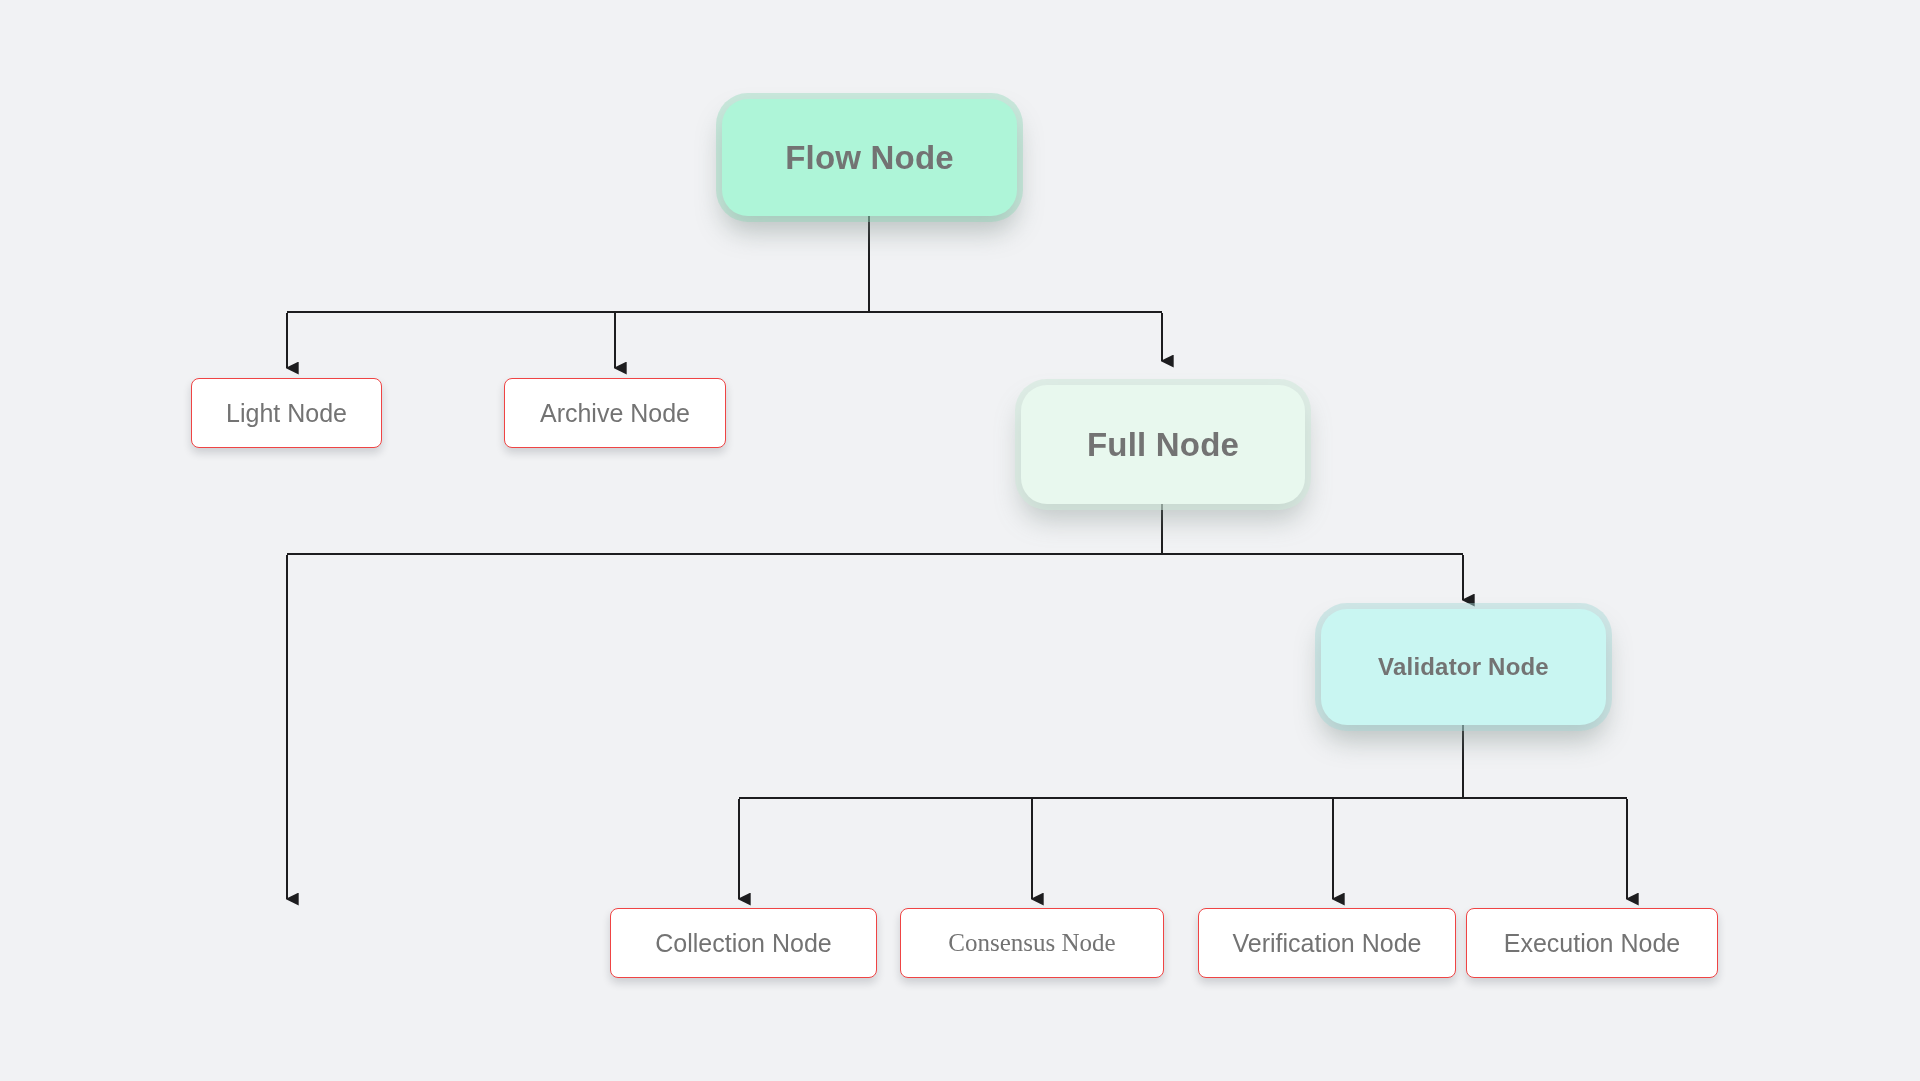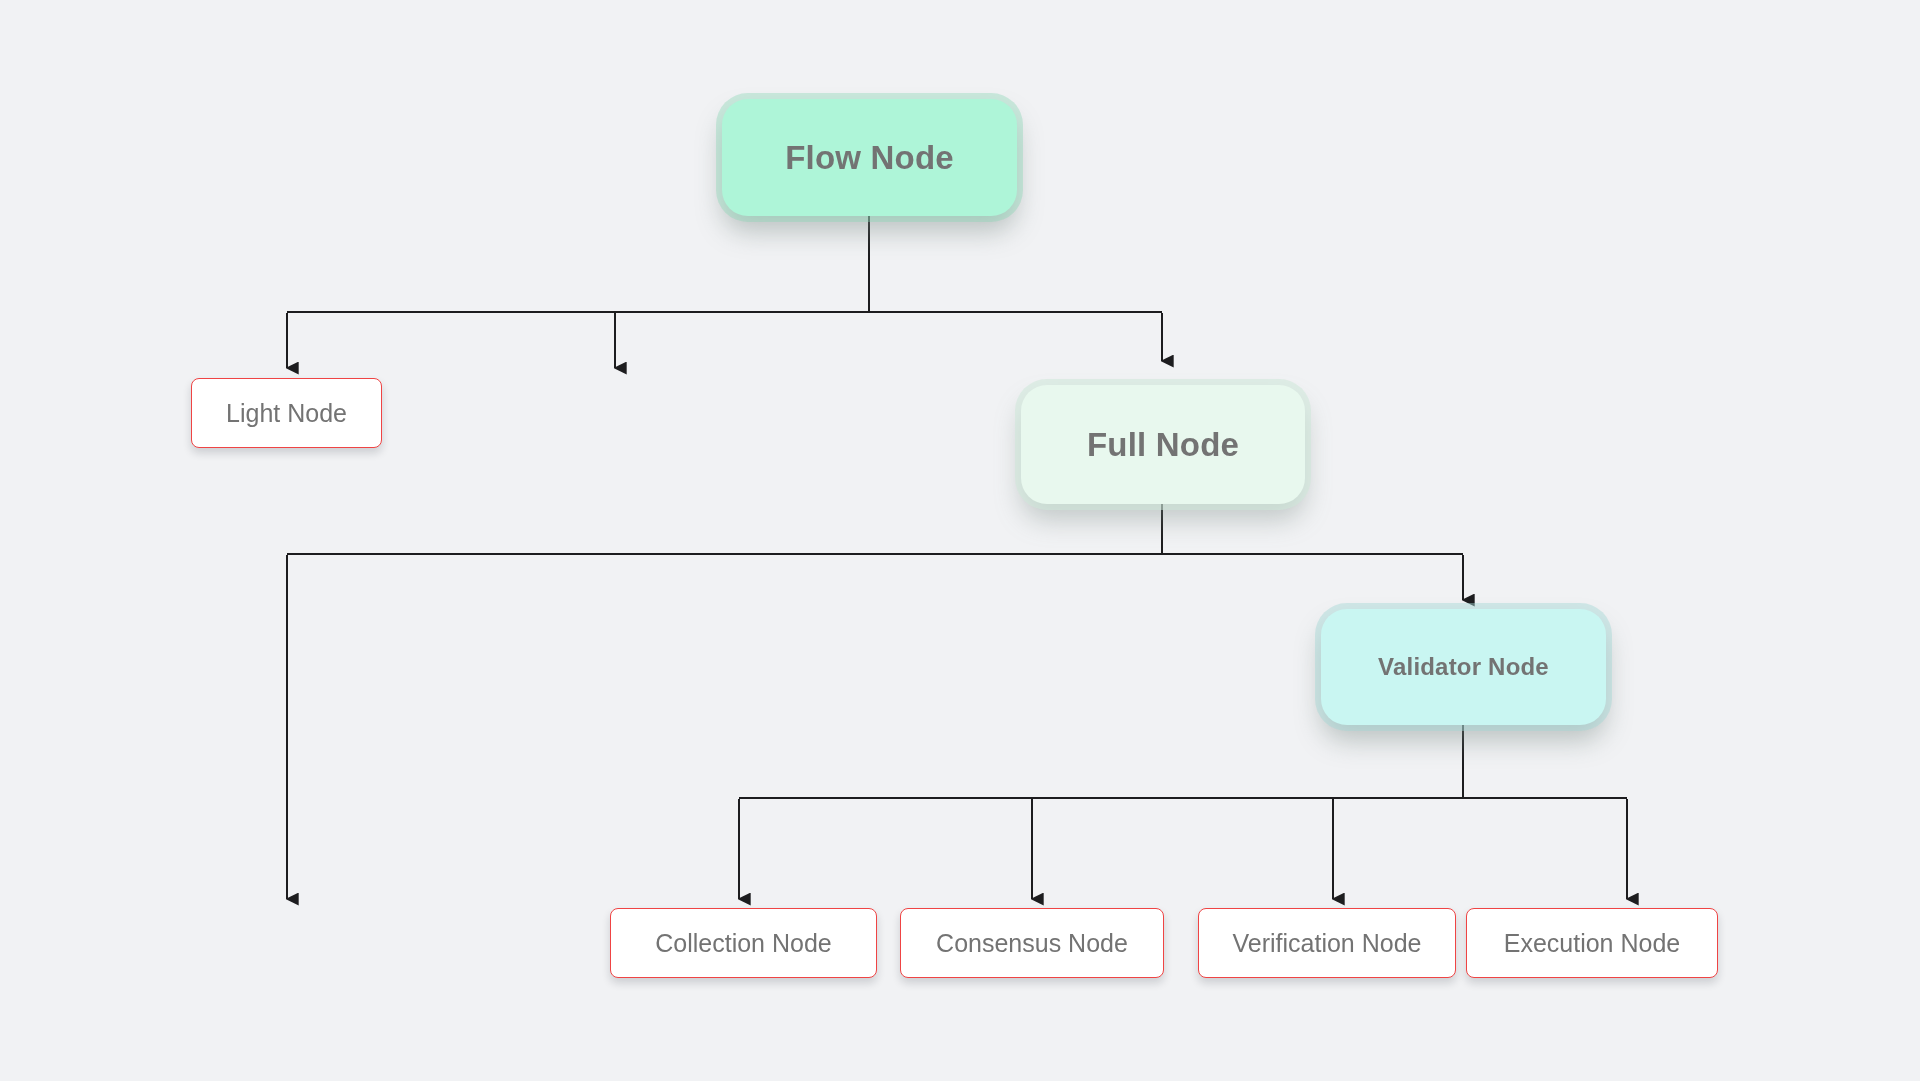"Archive Node" div.node { html: none -> <div> <span>Archive Node</span> </div> }
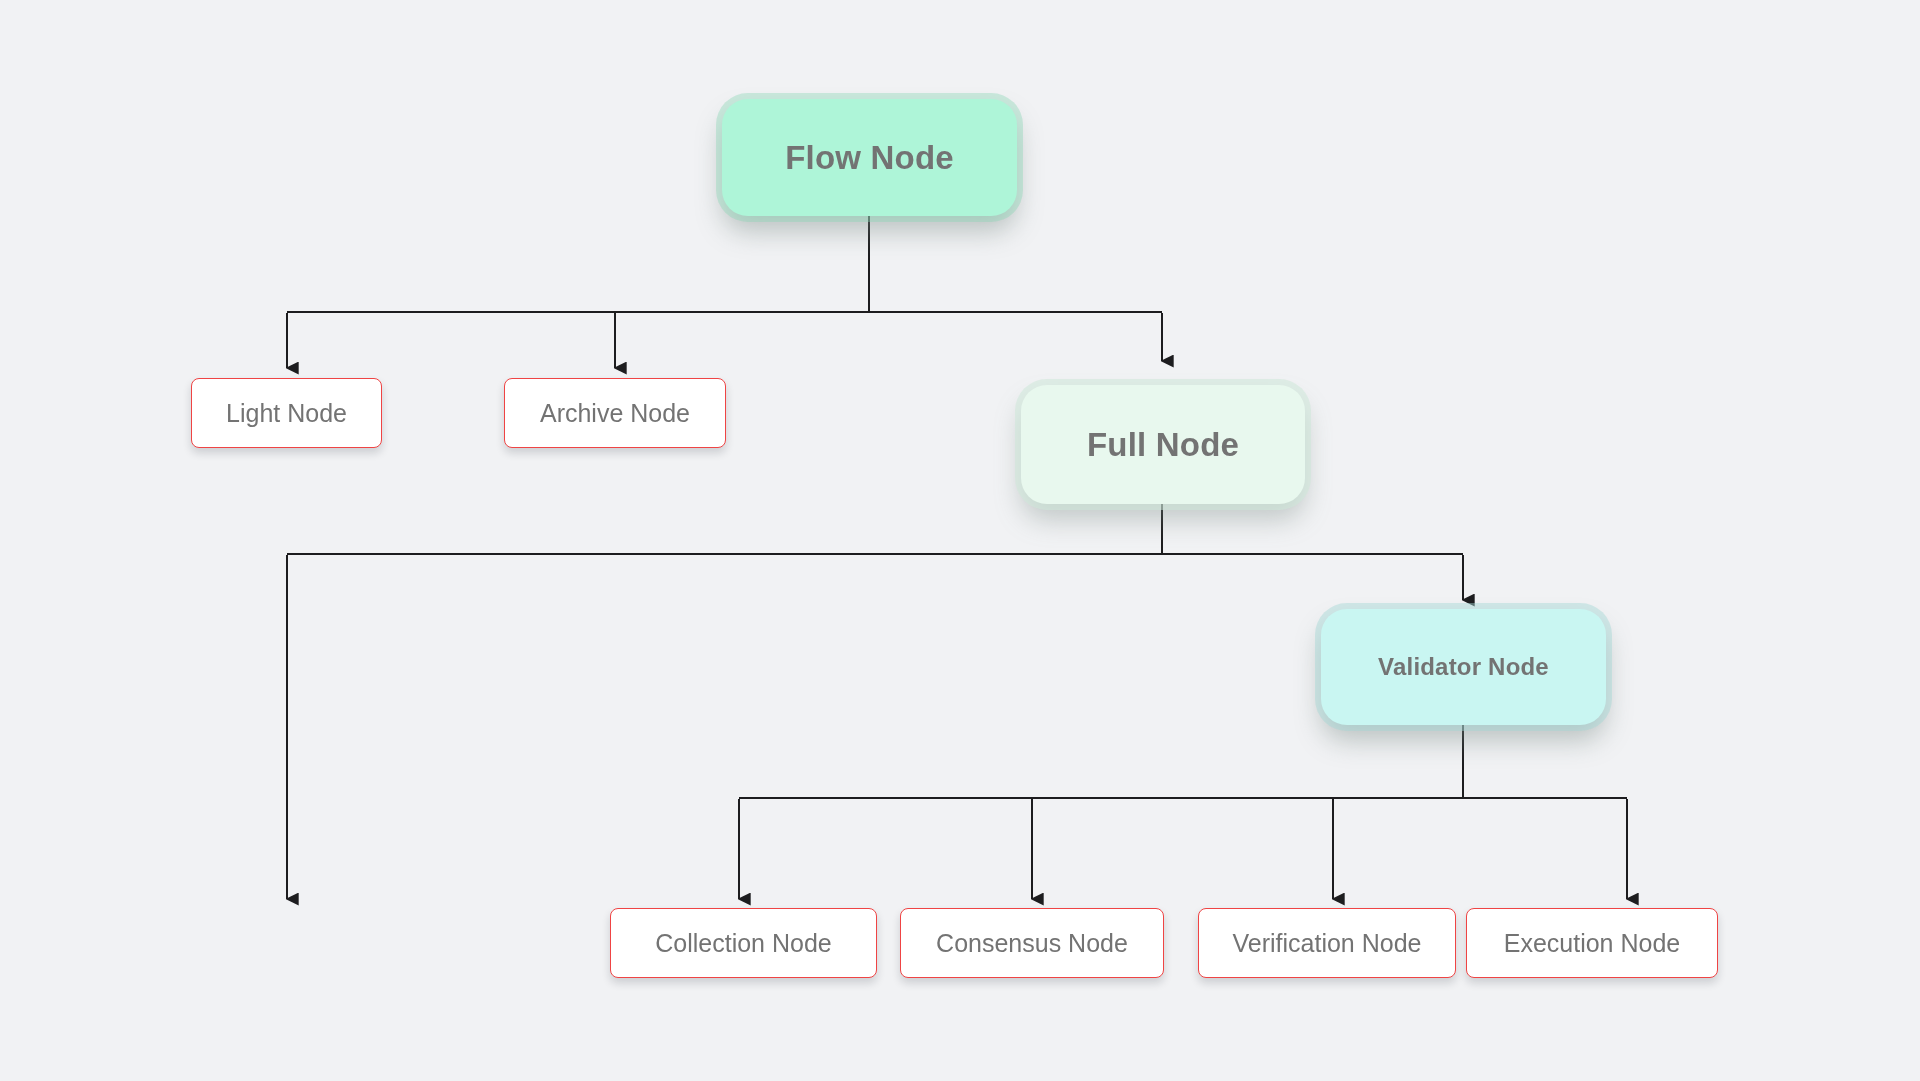"Consensus Node" div.node { font-family: none -> Liberation Serif, serif }
